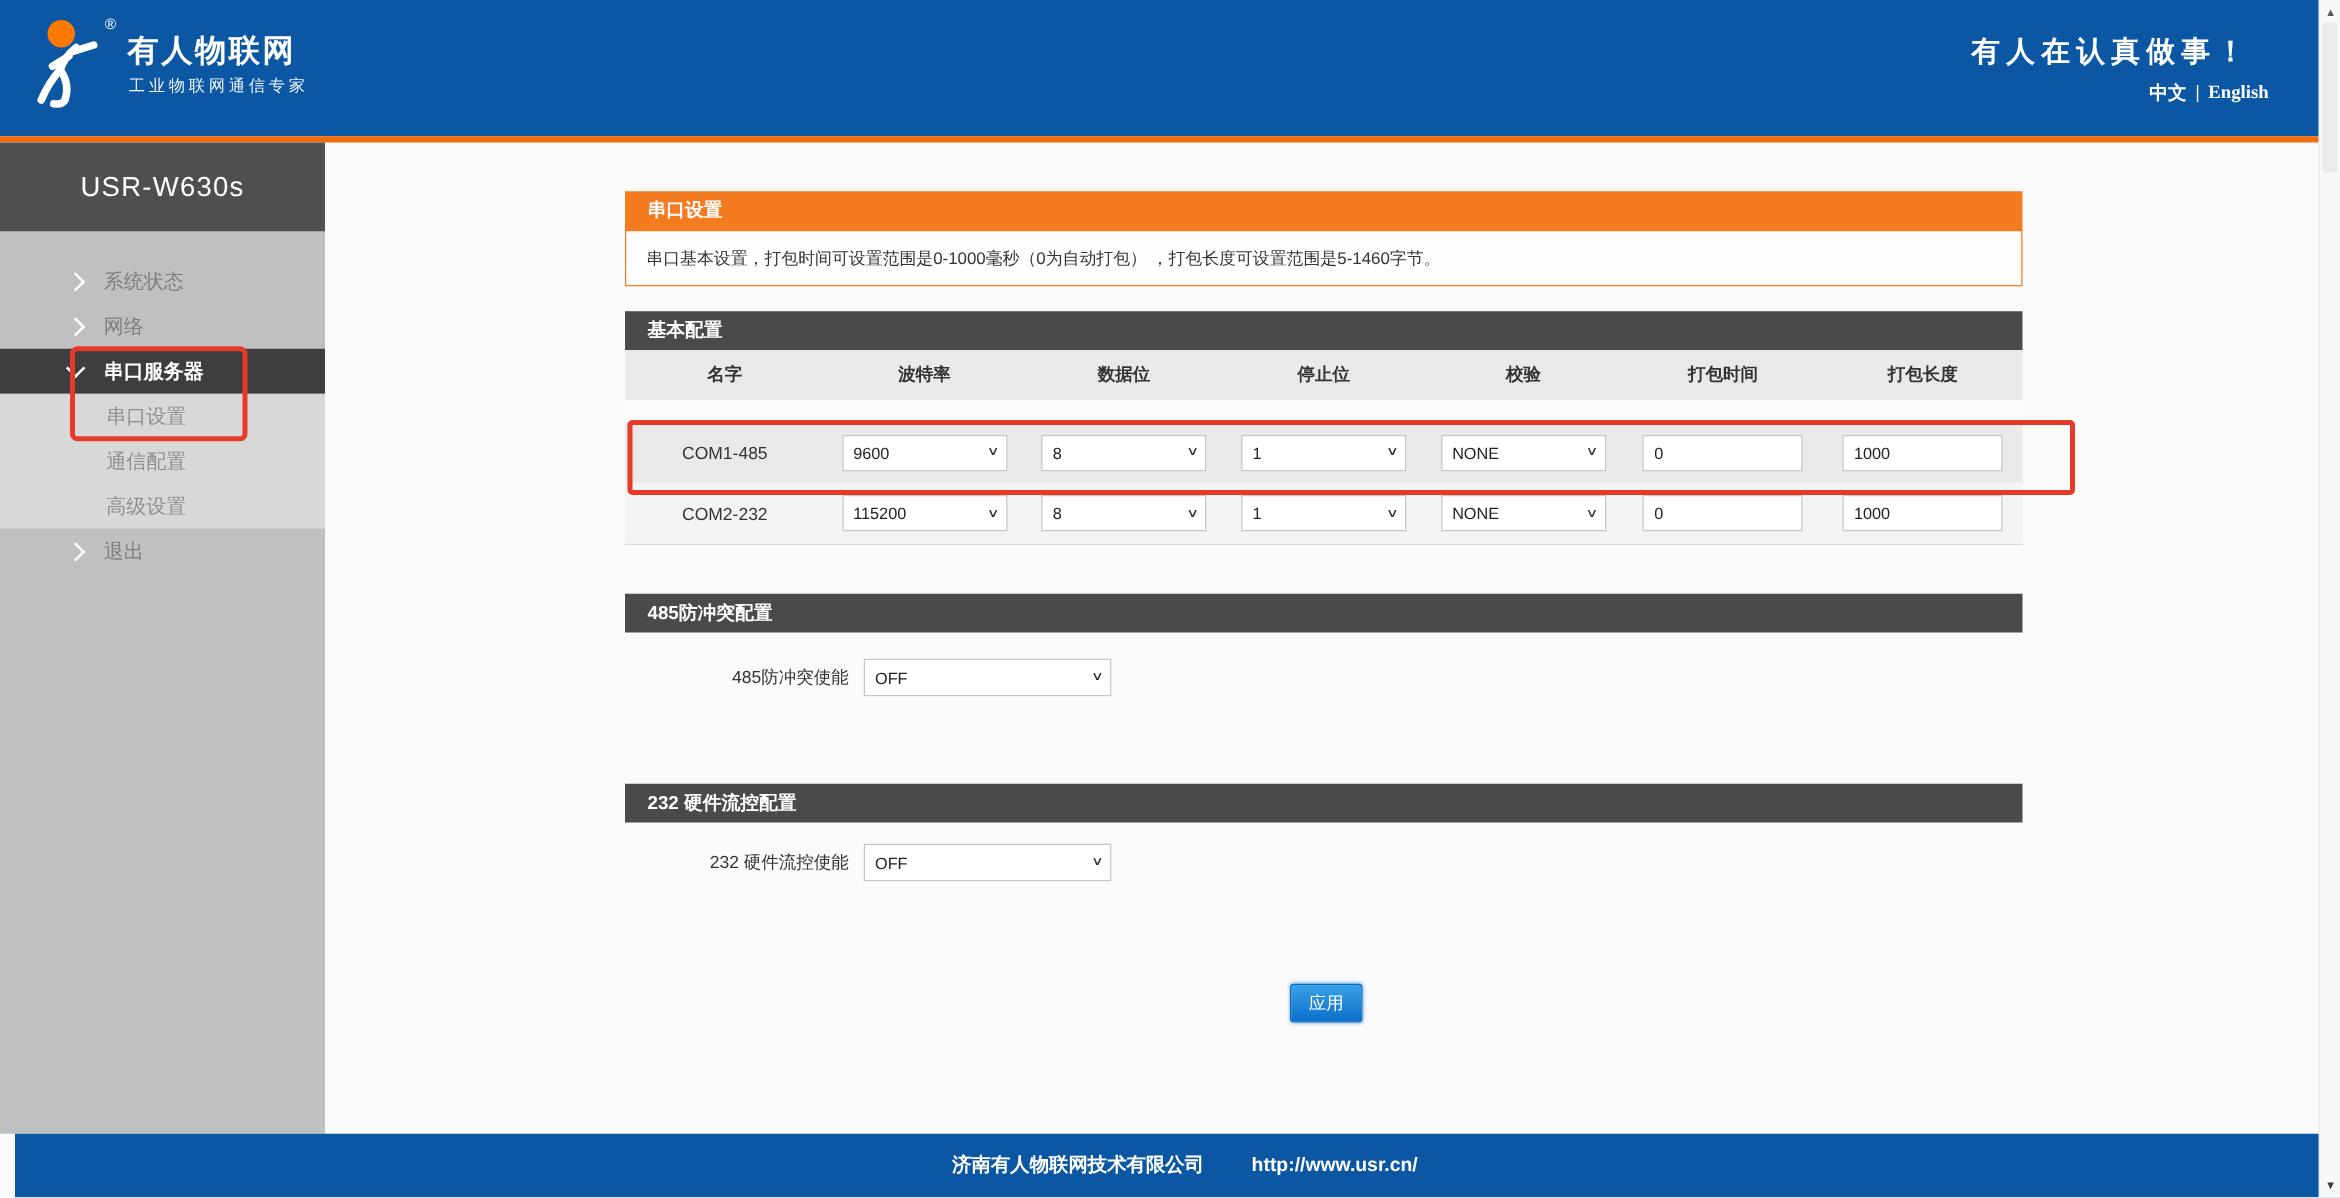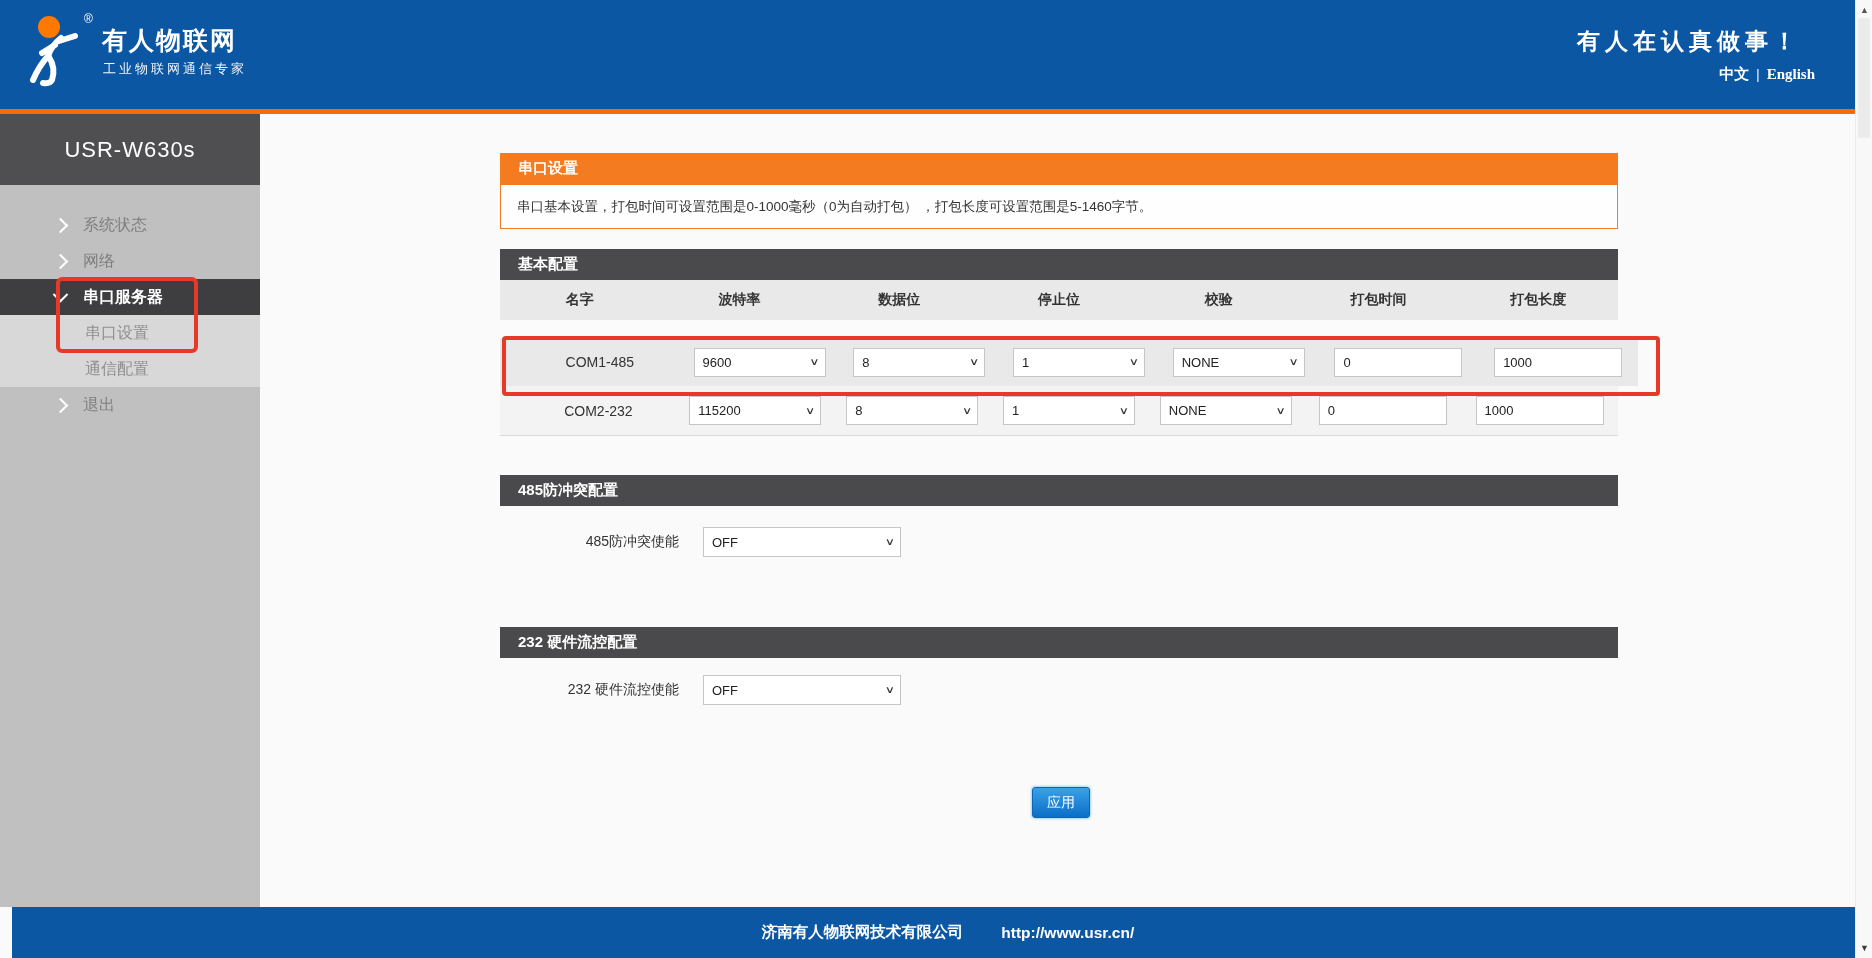"COM1-485" .trow { padding-left: 20px -> none }
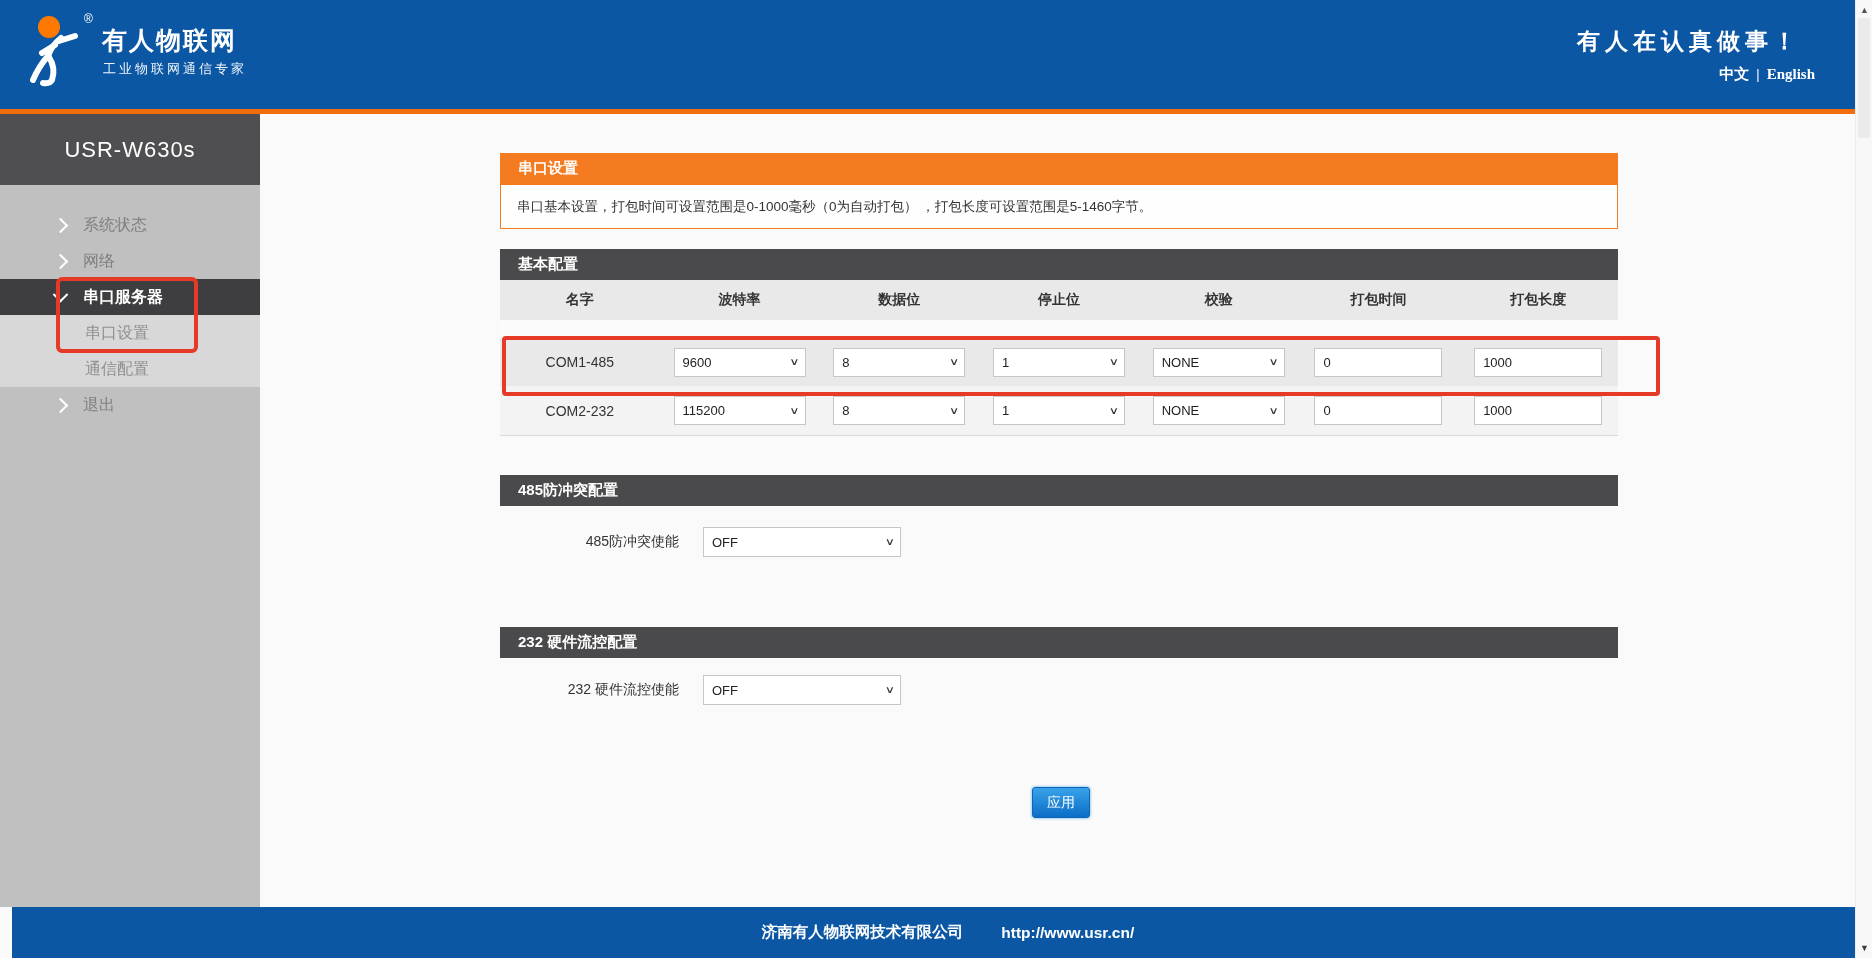"高级设置" div.menu-item { html: none -> <div> <span>高级设置</span> </div> }
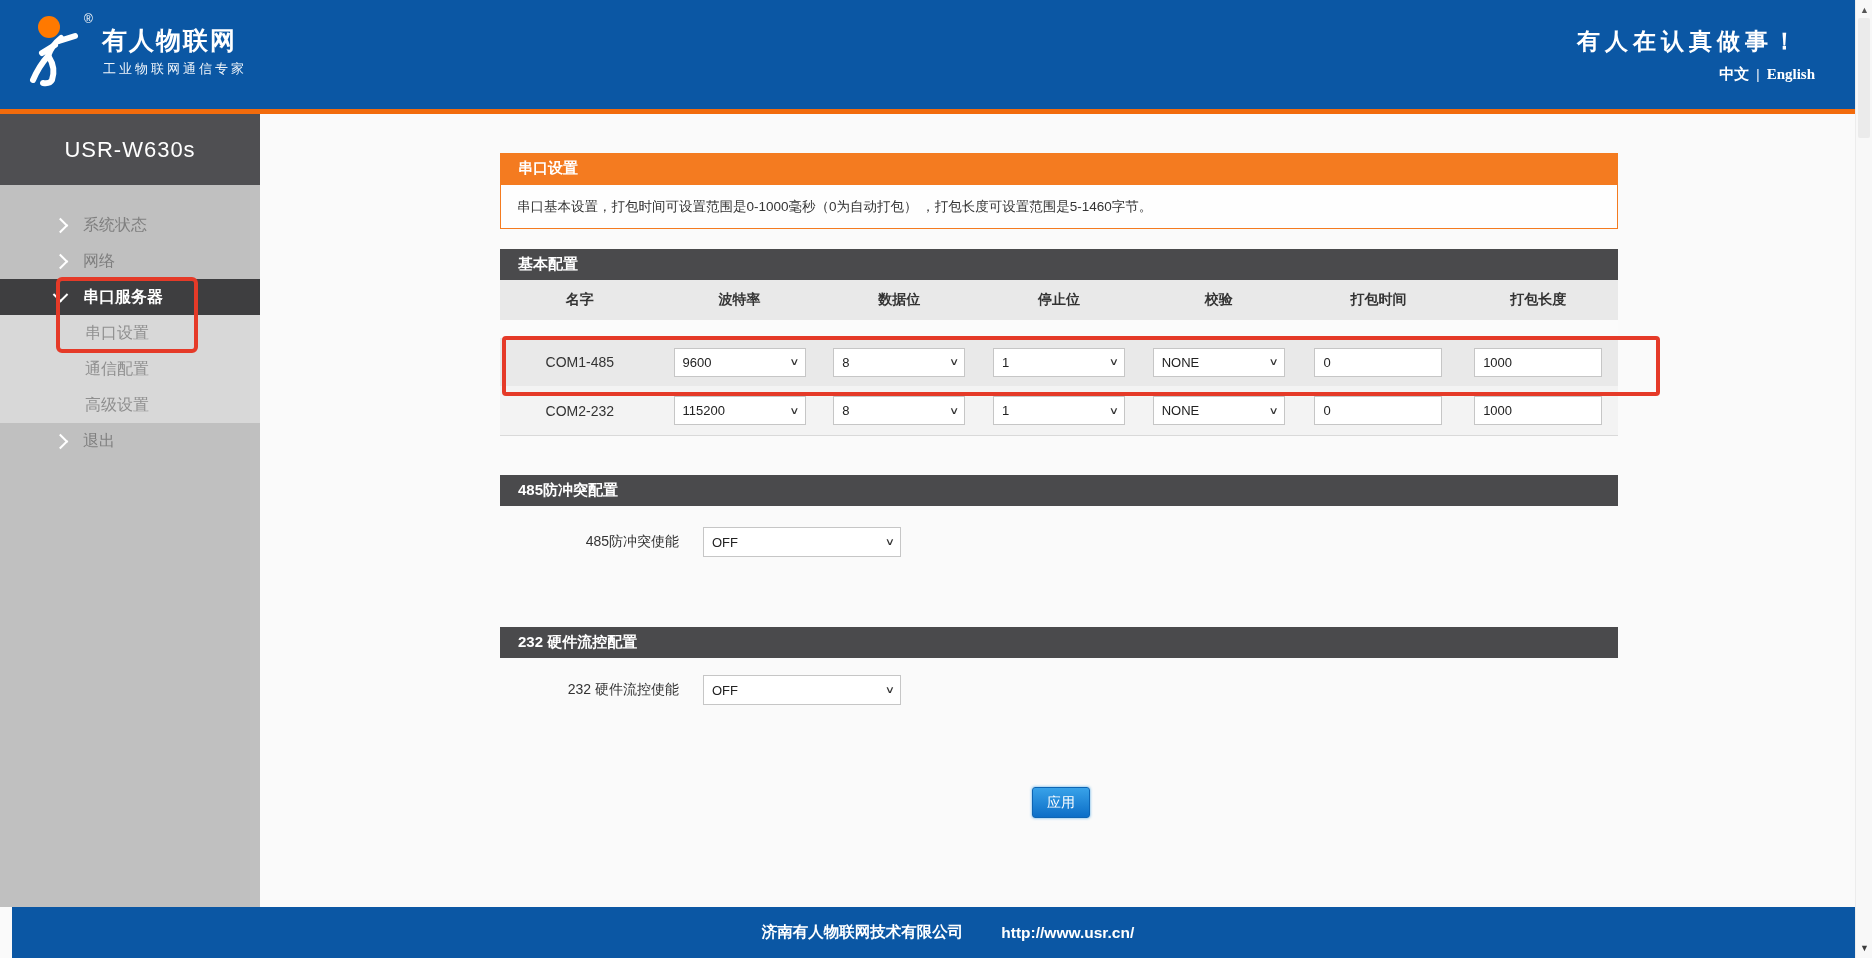"OFF" .select.wide { margin: 12px -> 0 }
